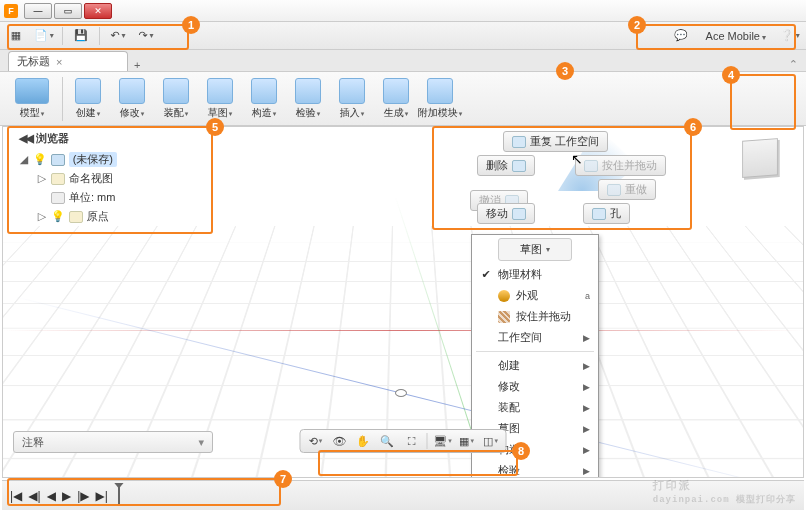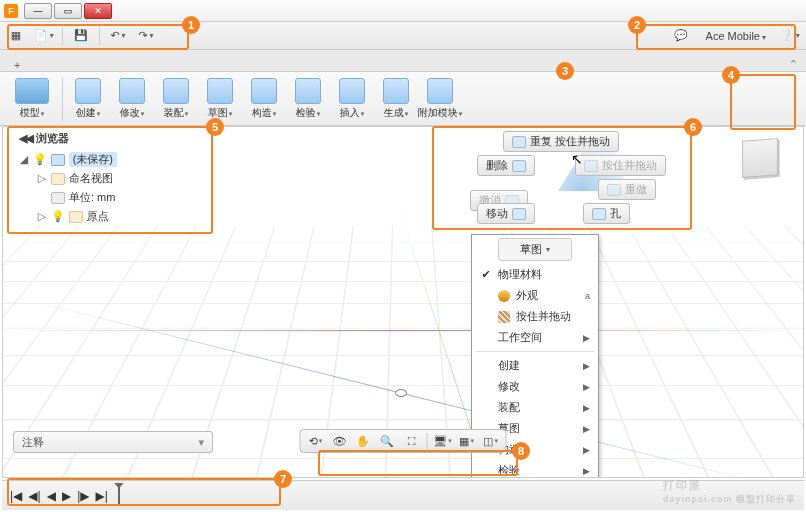"无标题" div.doctab { html: none -> <div> <span>无标题</span> <span>×</span> </div> }
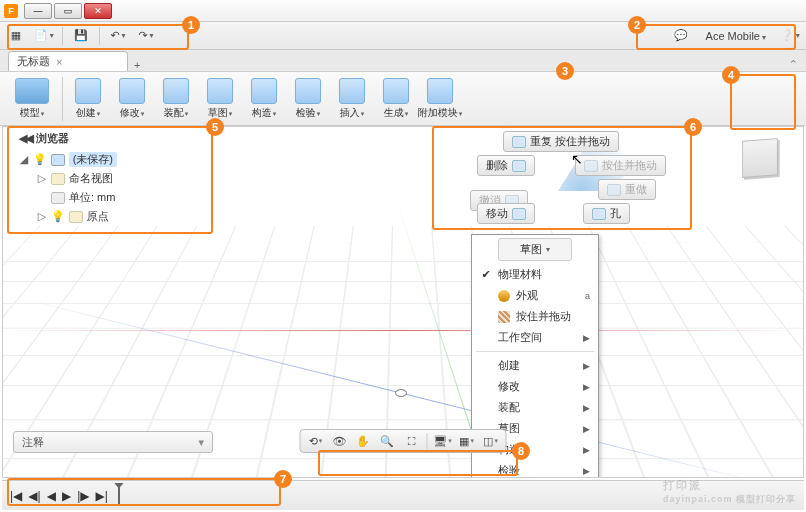"重复 按住并拖动" span { text: 按住并拖动 -> 工作空间 }
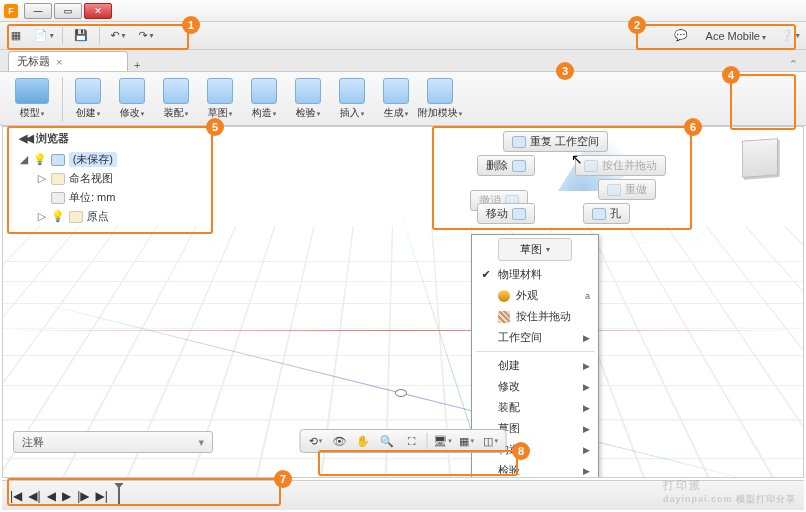"dayinpai.com 模型打印分享" .watermark .sub { font-family: none -> Liberation Mono, monospace }
